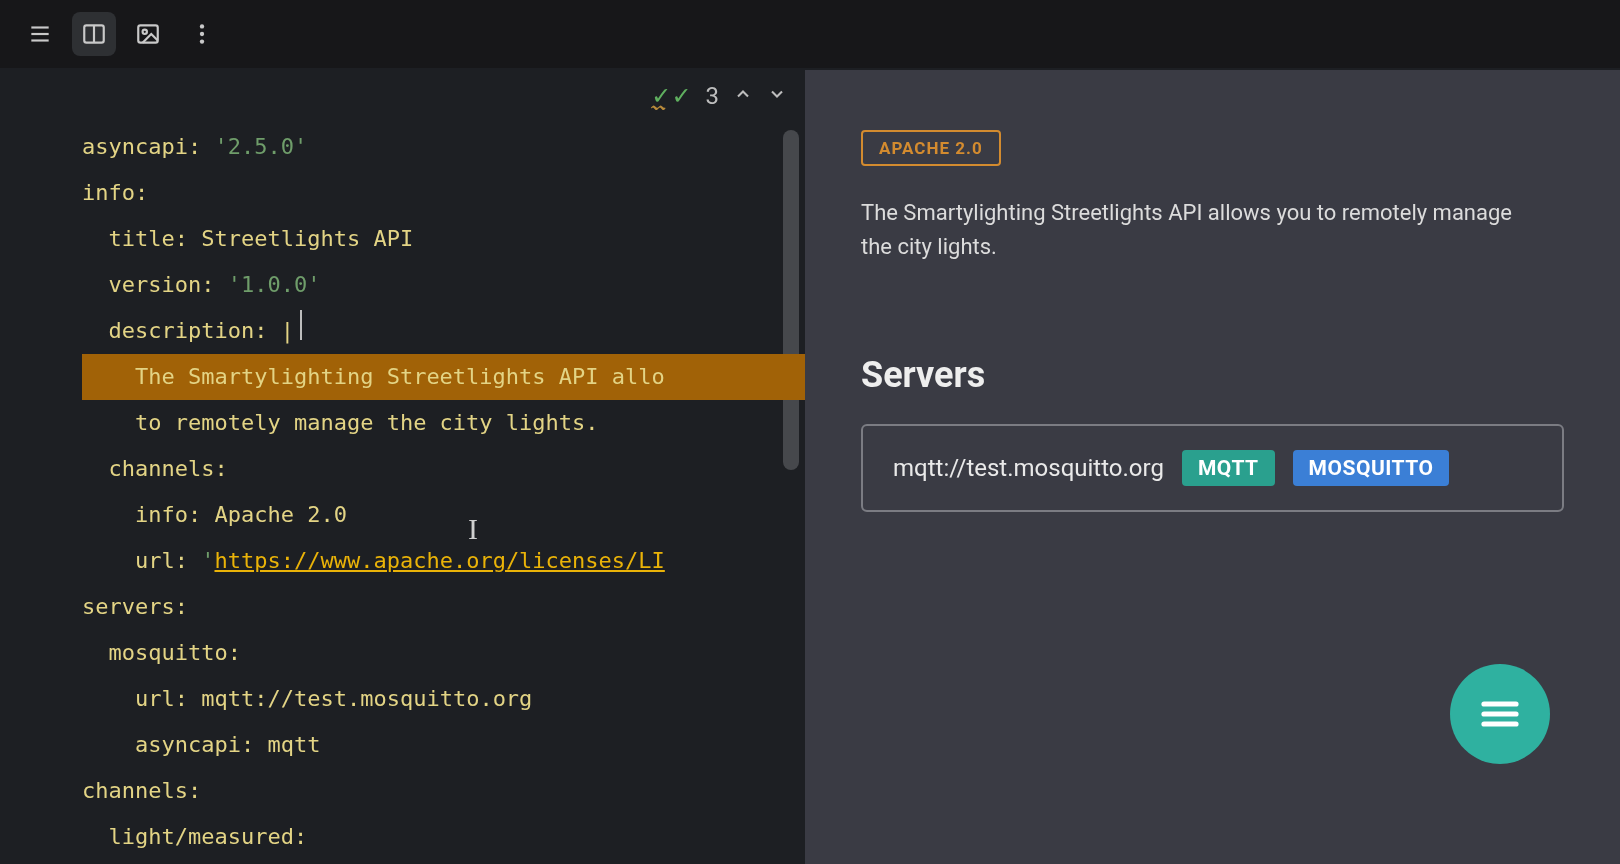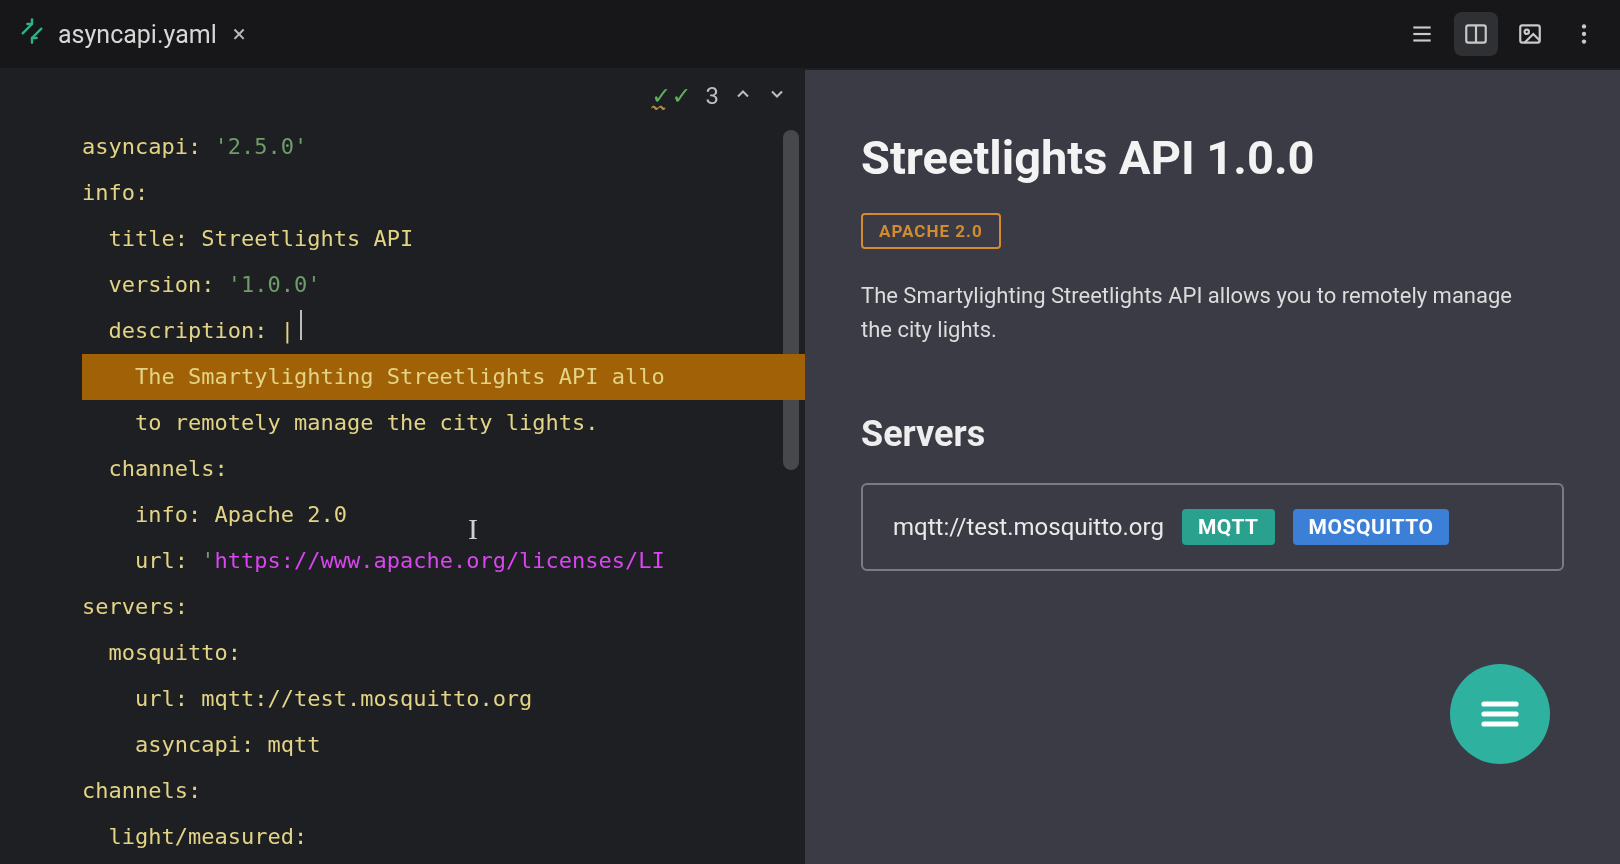"asyncapi.yaml" div.tab-left { html: <div> <div> <span> <svg> <path></path> <path></path> <path></path> <path></path> <path></path> <path></path> </svg> </span> <span>asyncapi.yaml</span> <span>×</span> </div> </div> -> none }
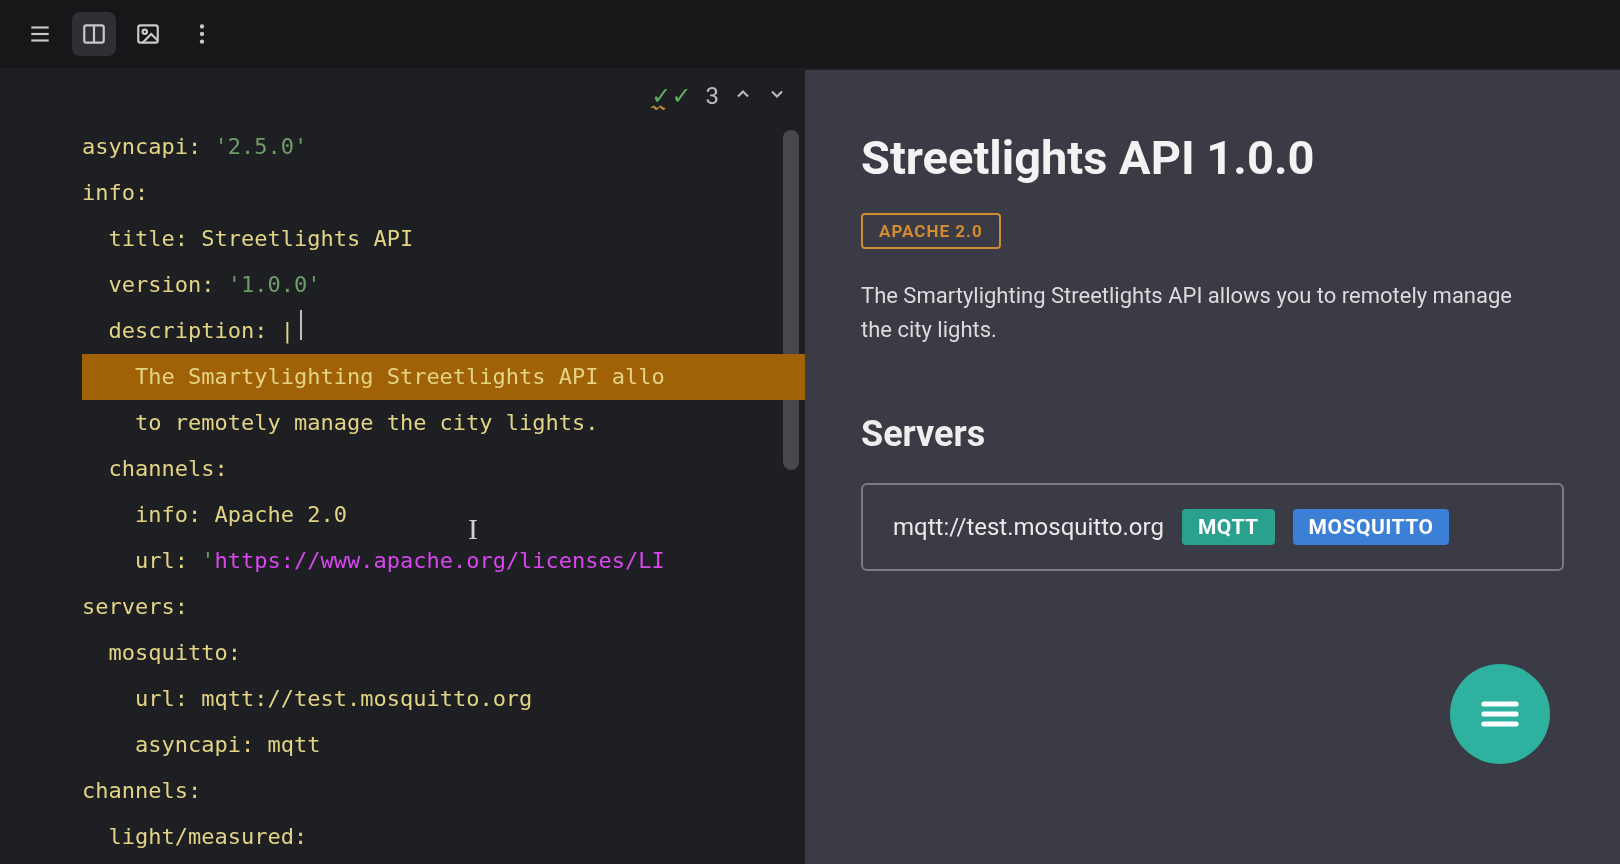"Streetlights API 1.0.0" div.prev-title { html: <div>Streetlights API 1.0.0</div> -> none }
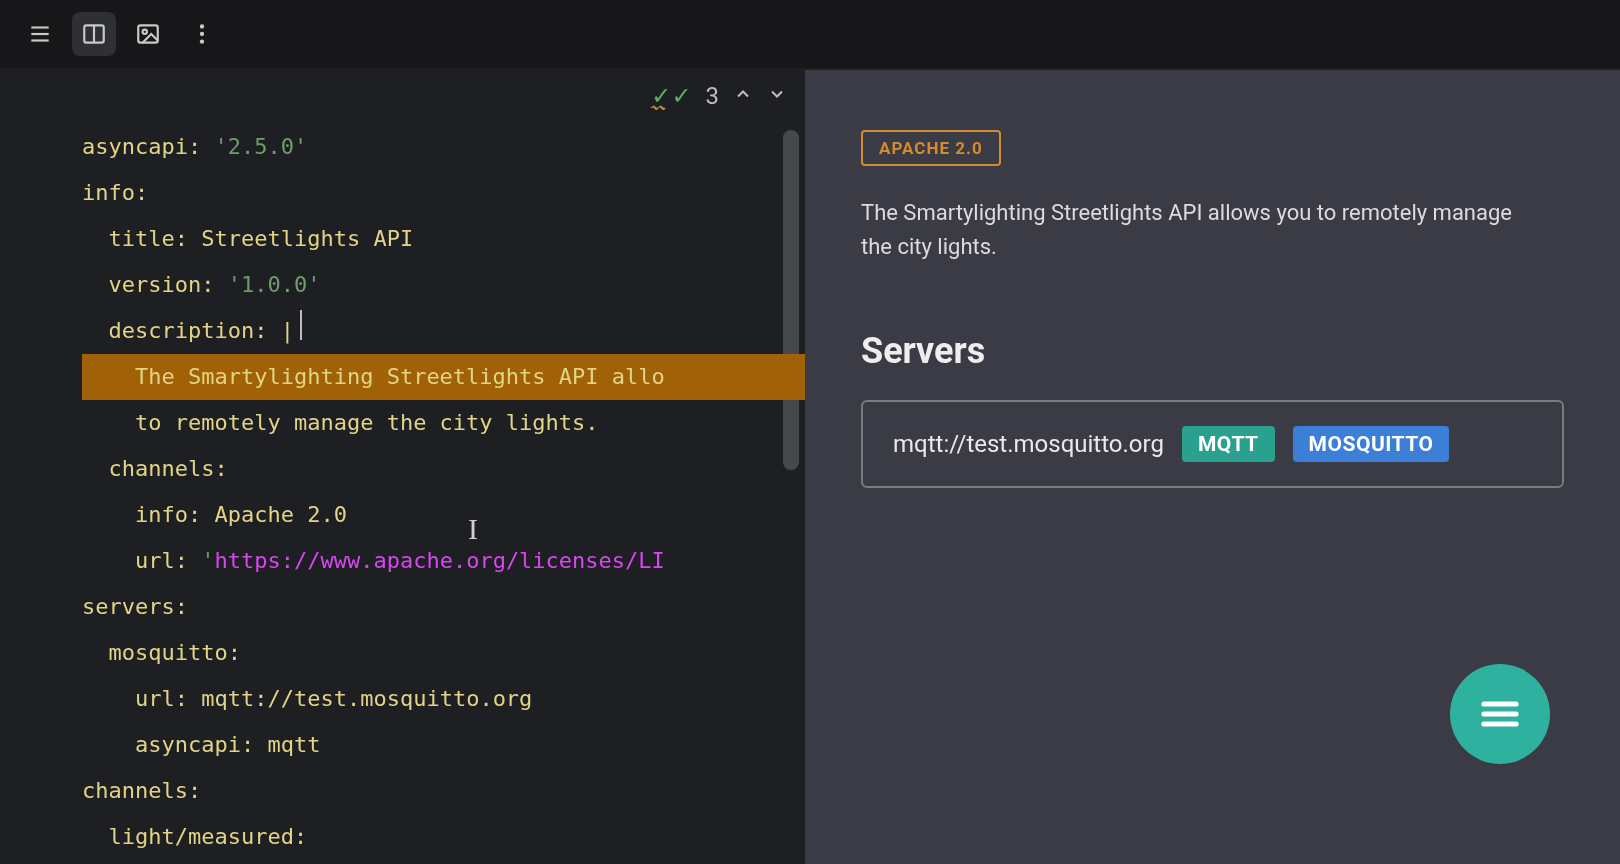"The Smartylighting Streetlights API" .prev-desc { margin-bottom: 66px -> 90px }
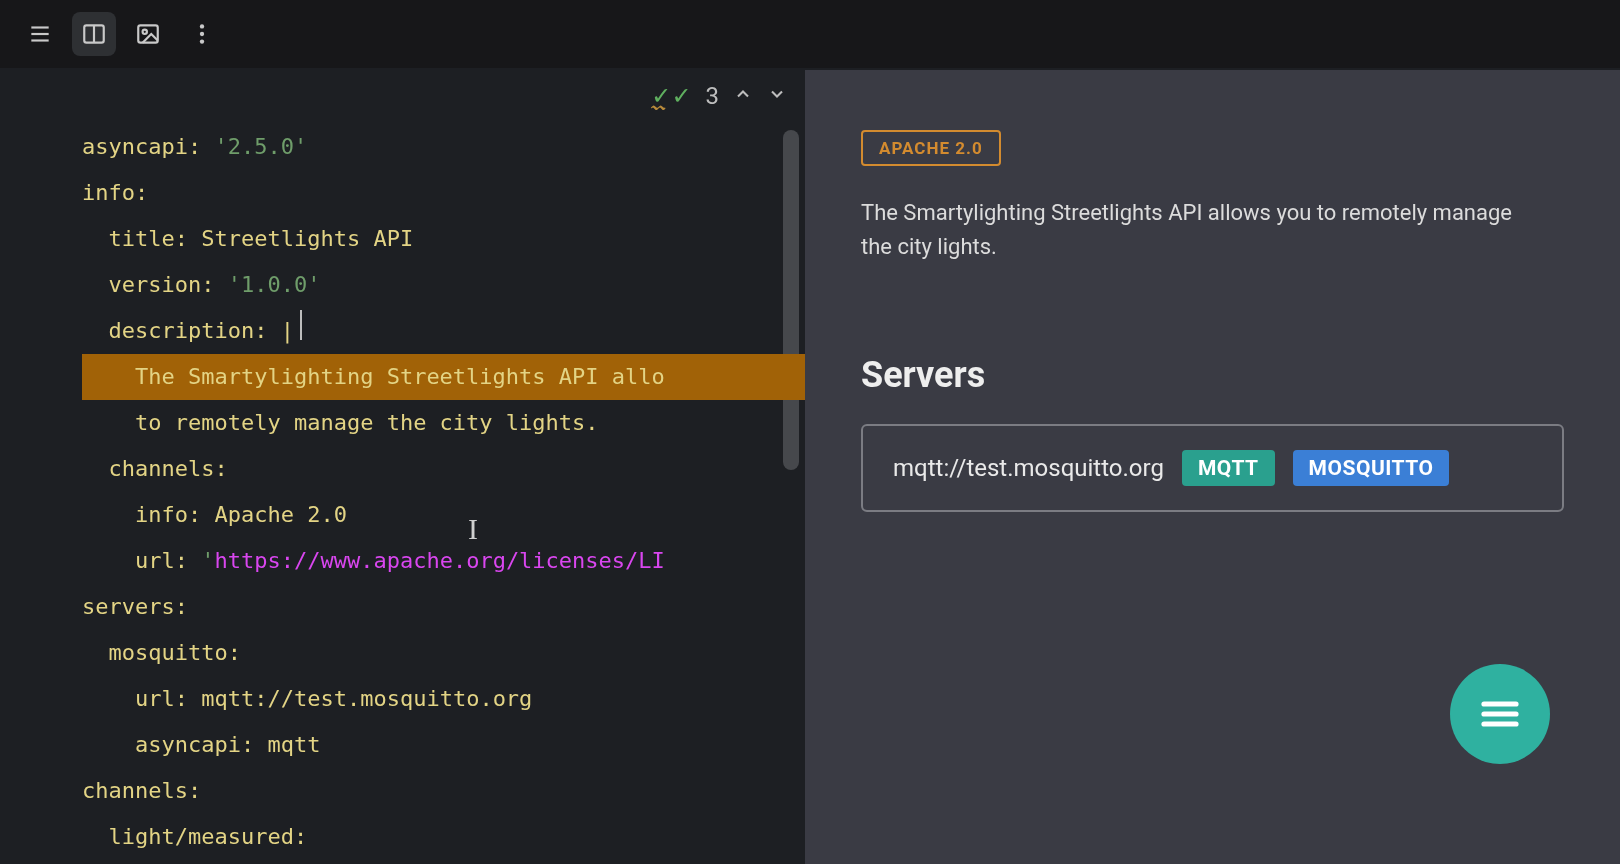"https://www.apache.org/licenses/LI" .url { color: #d946ef -> #eab308; text-decoration: none -> underline }
